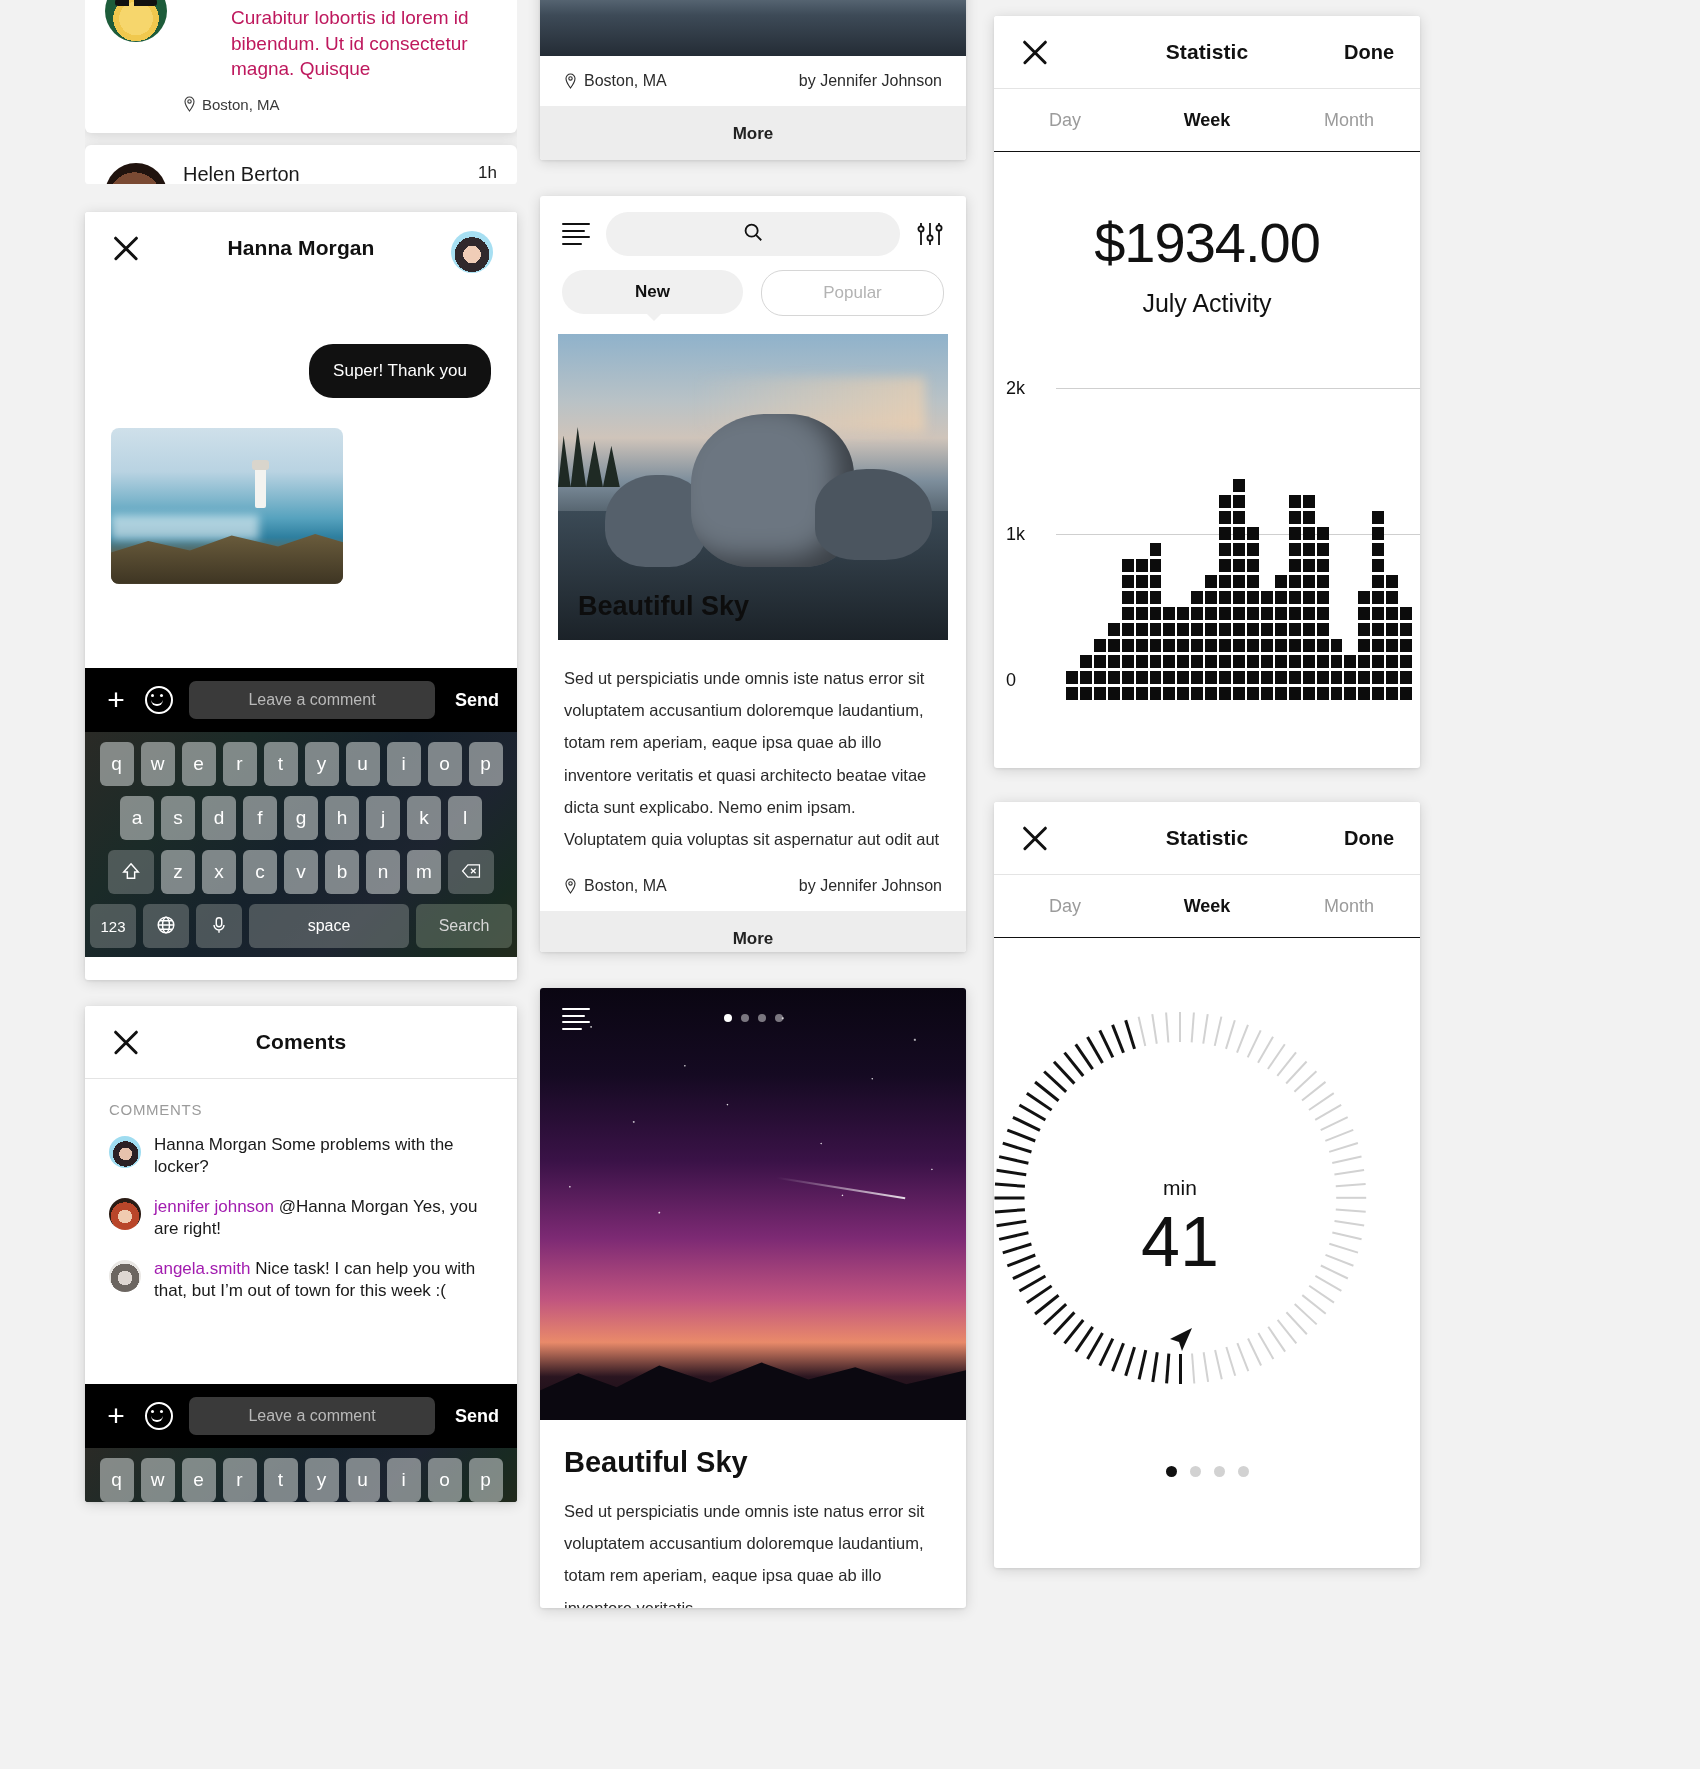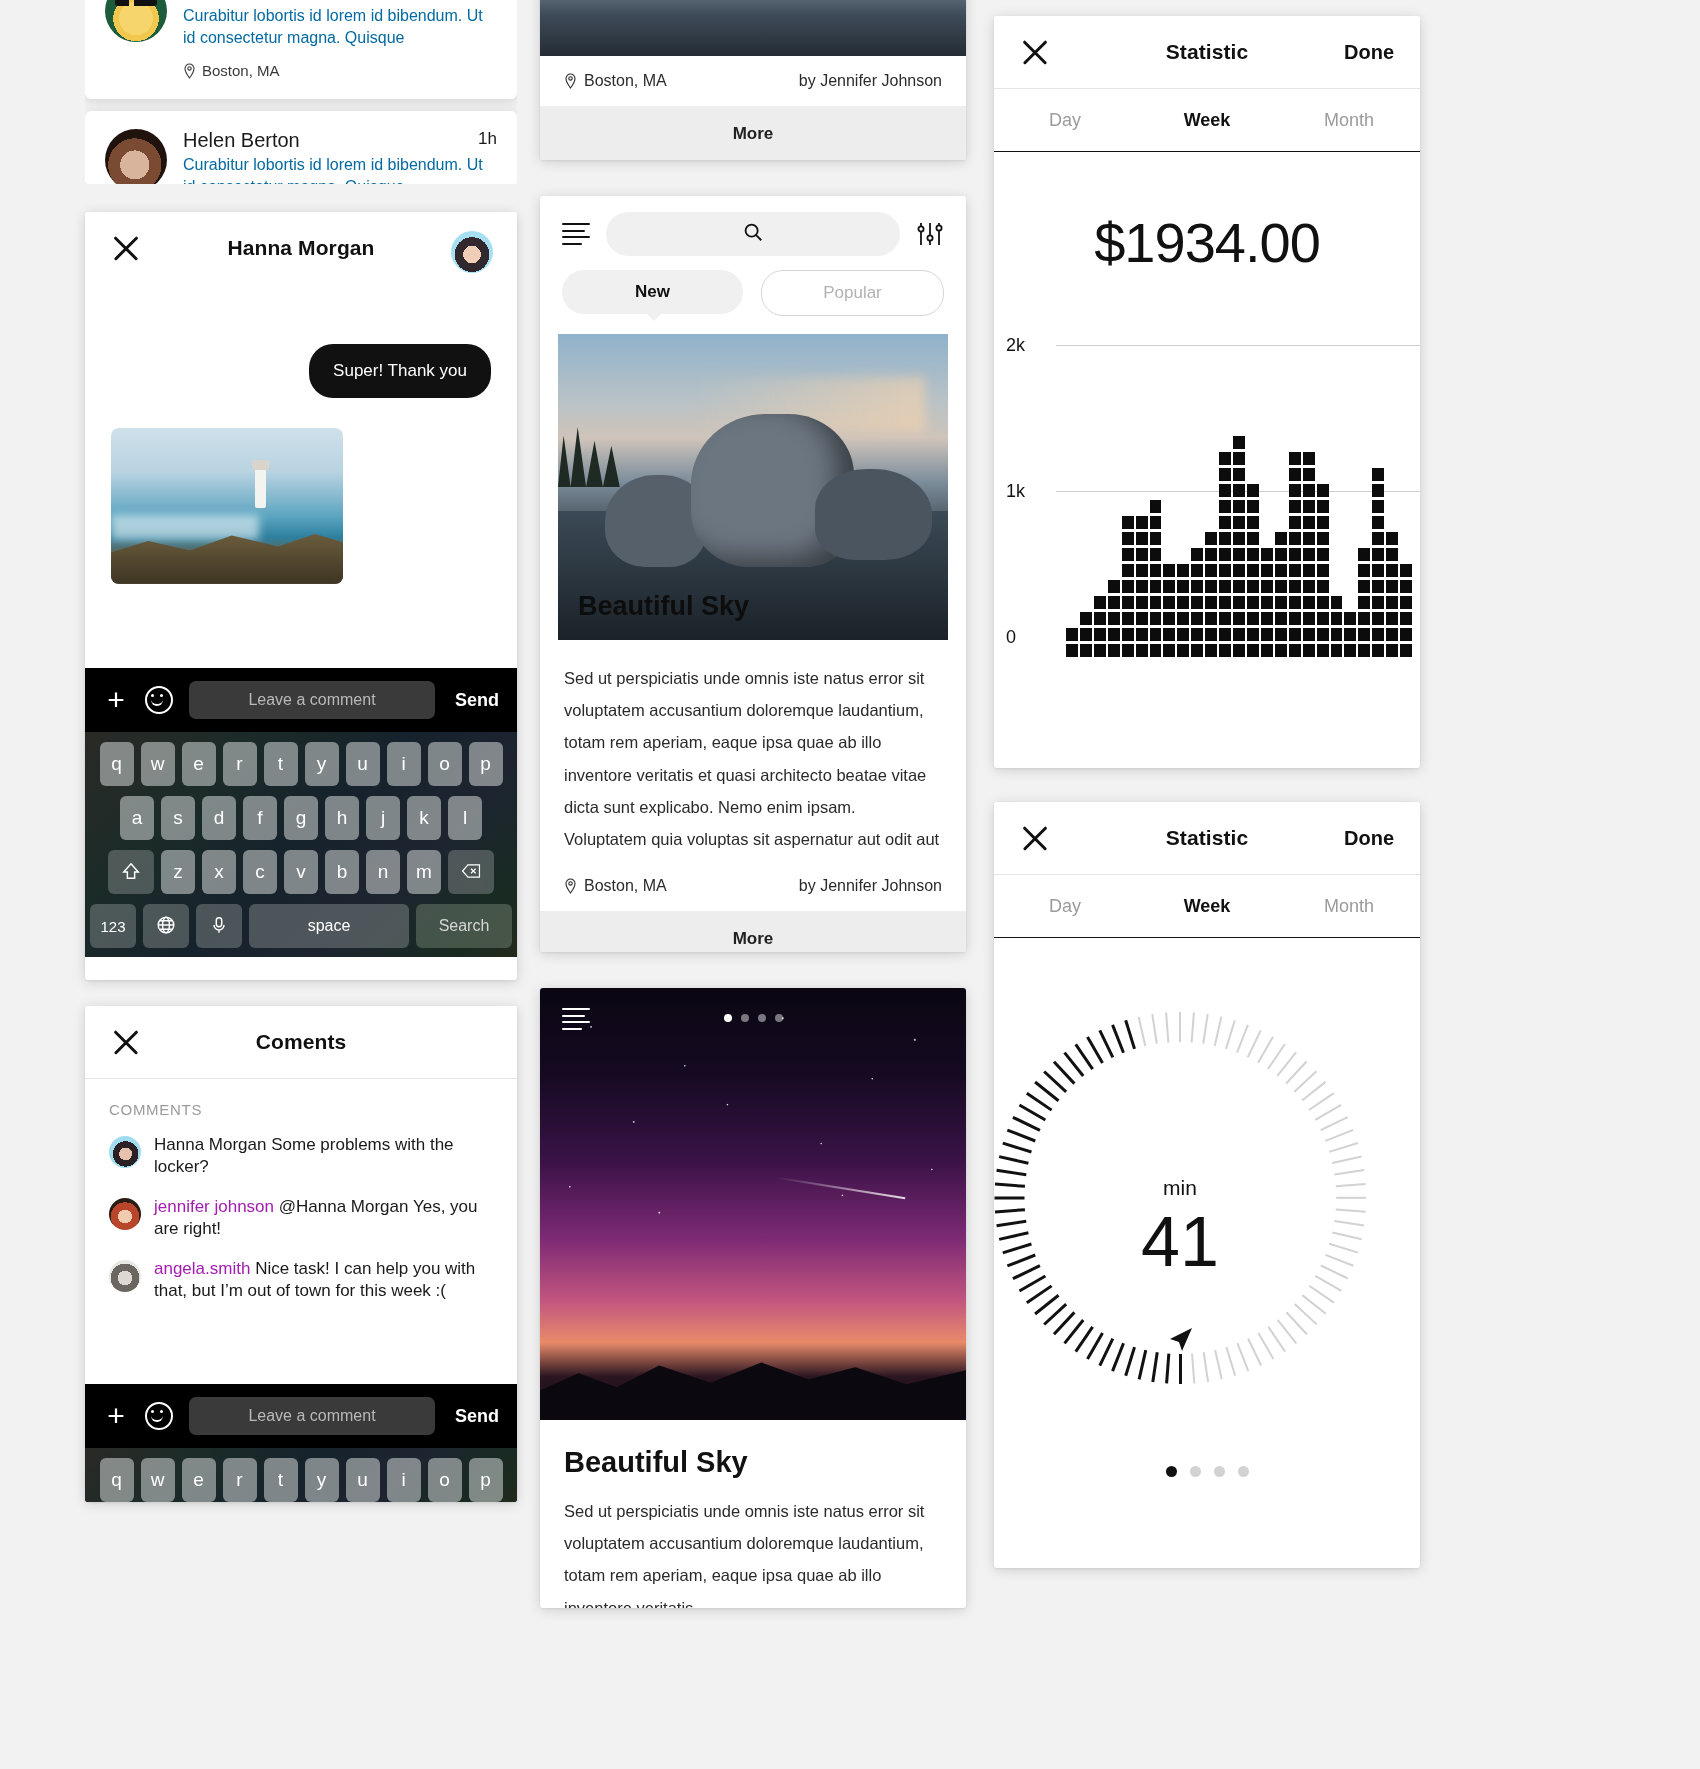"Curabitur lobortis id lorem id" .nbody { color: #0369a1 -> #be185d; font-size: 16px -> 19px; margin-left: none -> 48px }
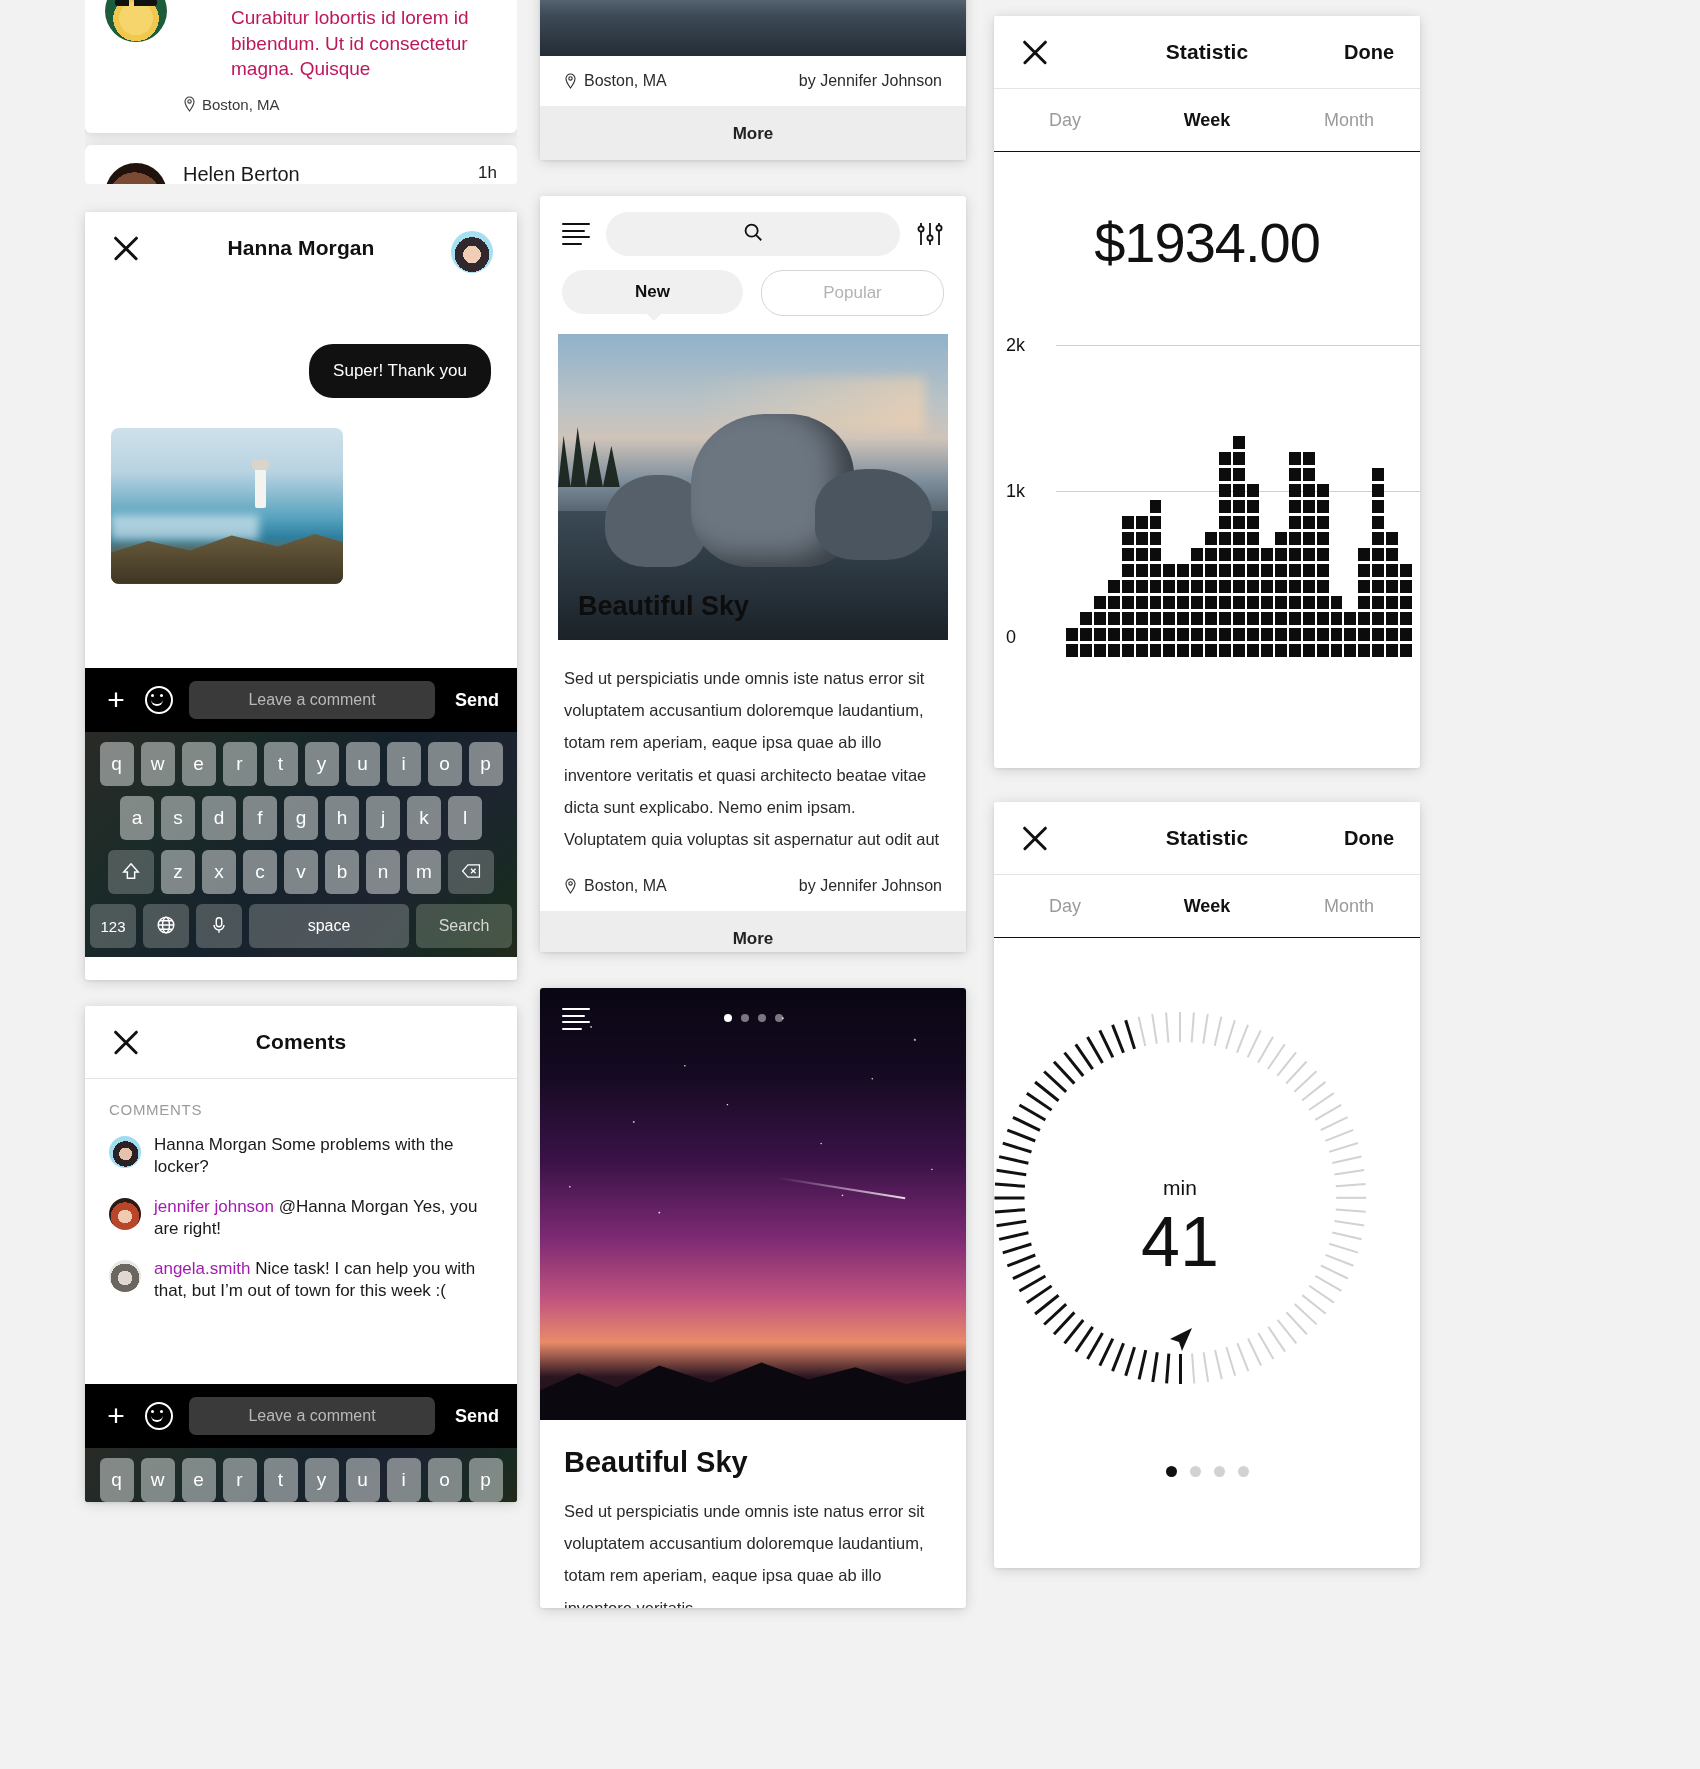"July Activity" div.amount-sub { html: none -> <div>July Activity</div> }
